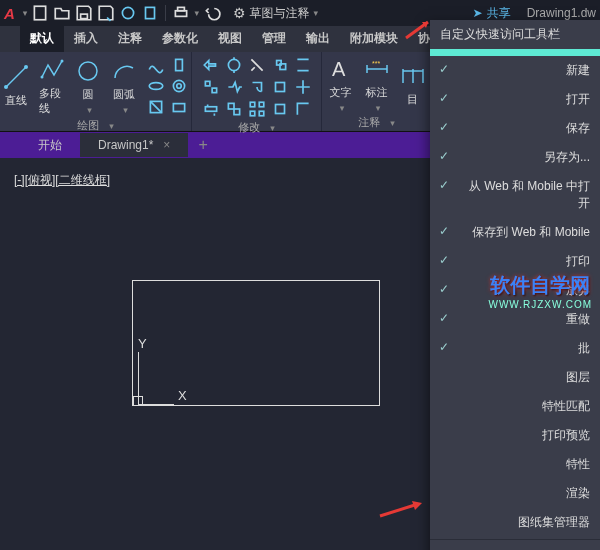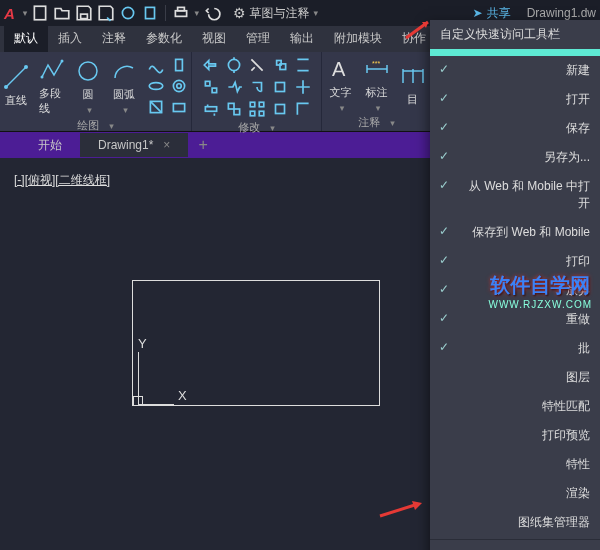"默认" .ribbon-tabs { font-weight: none -> bold; padding-left: 4px -> 20px }
